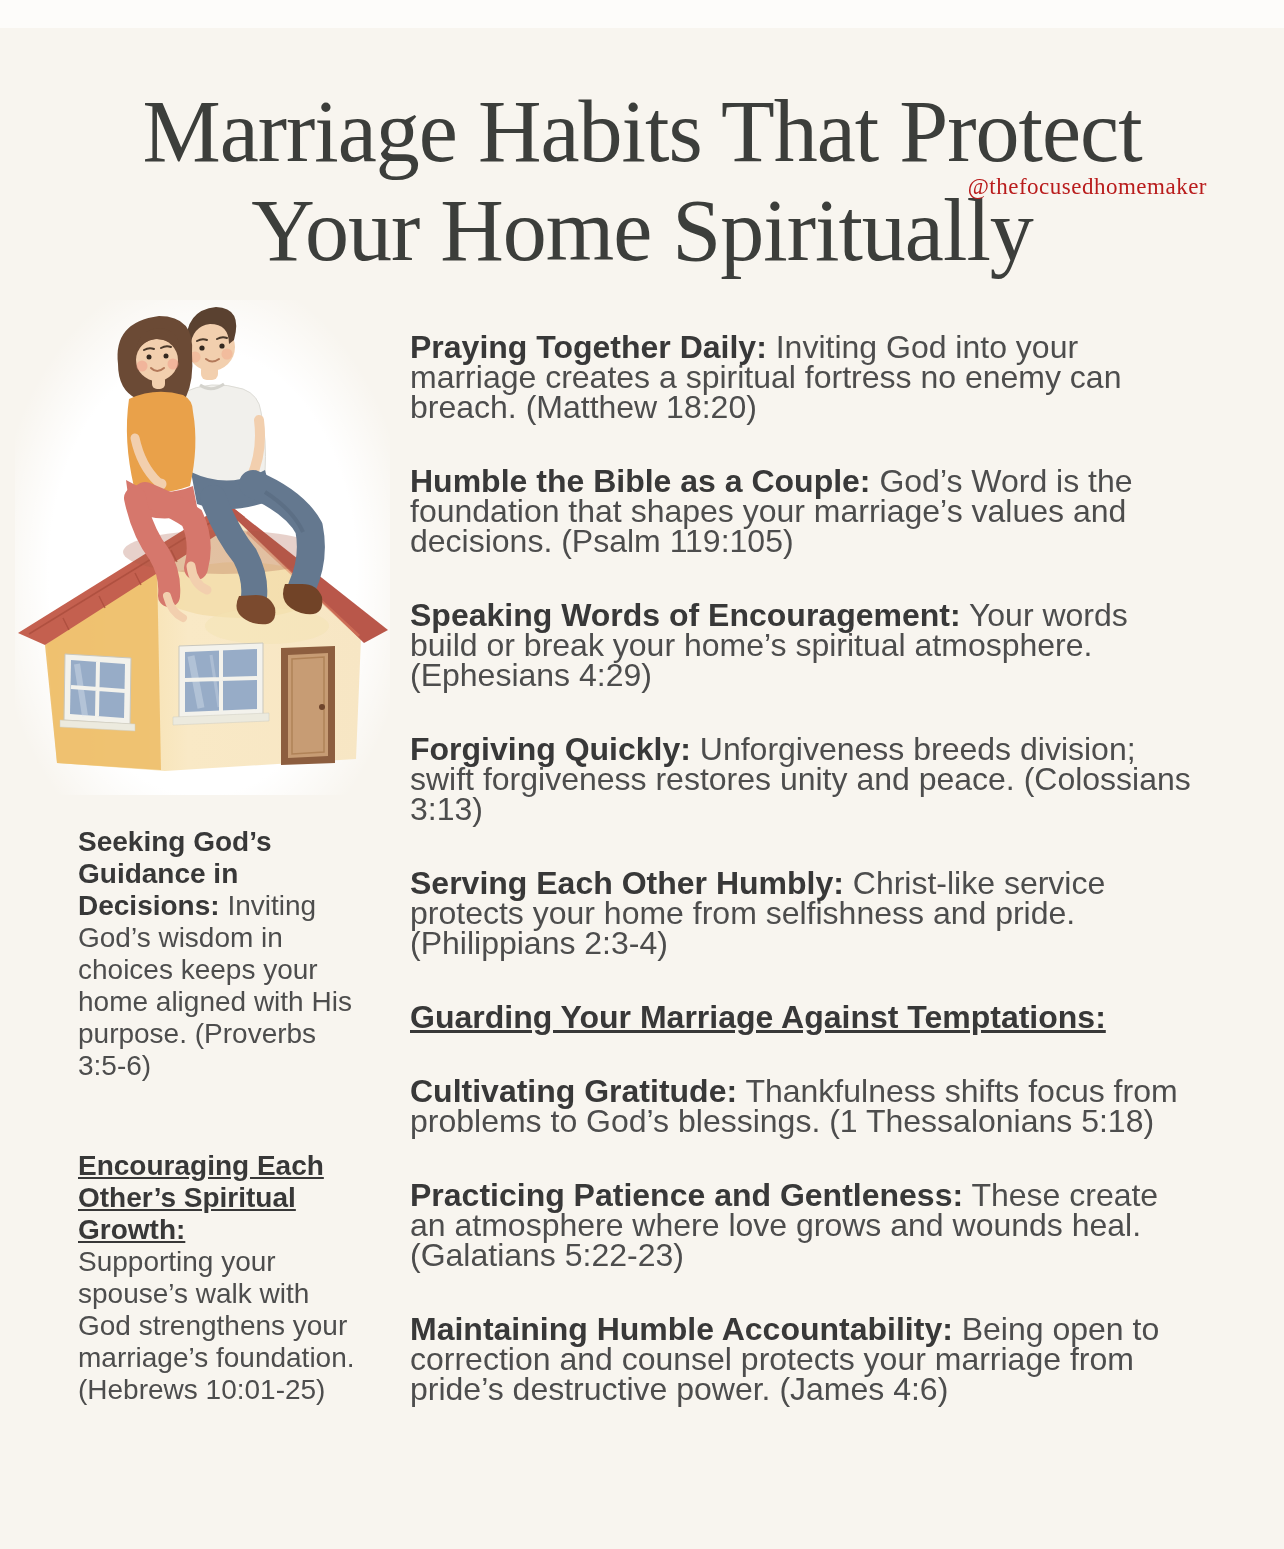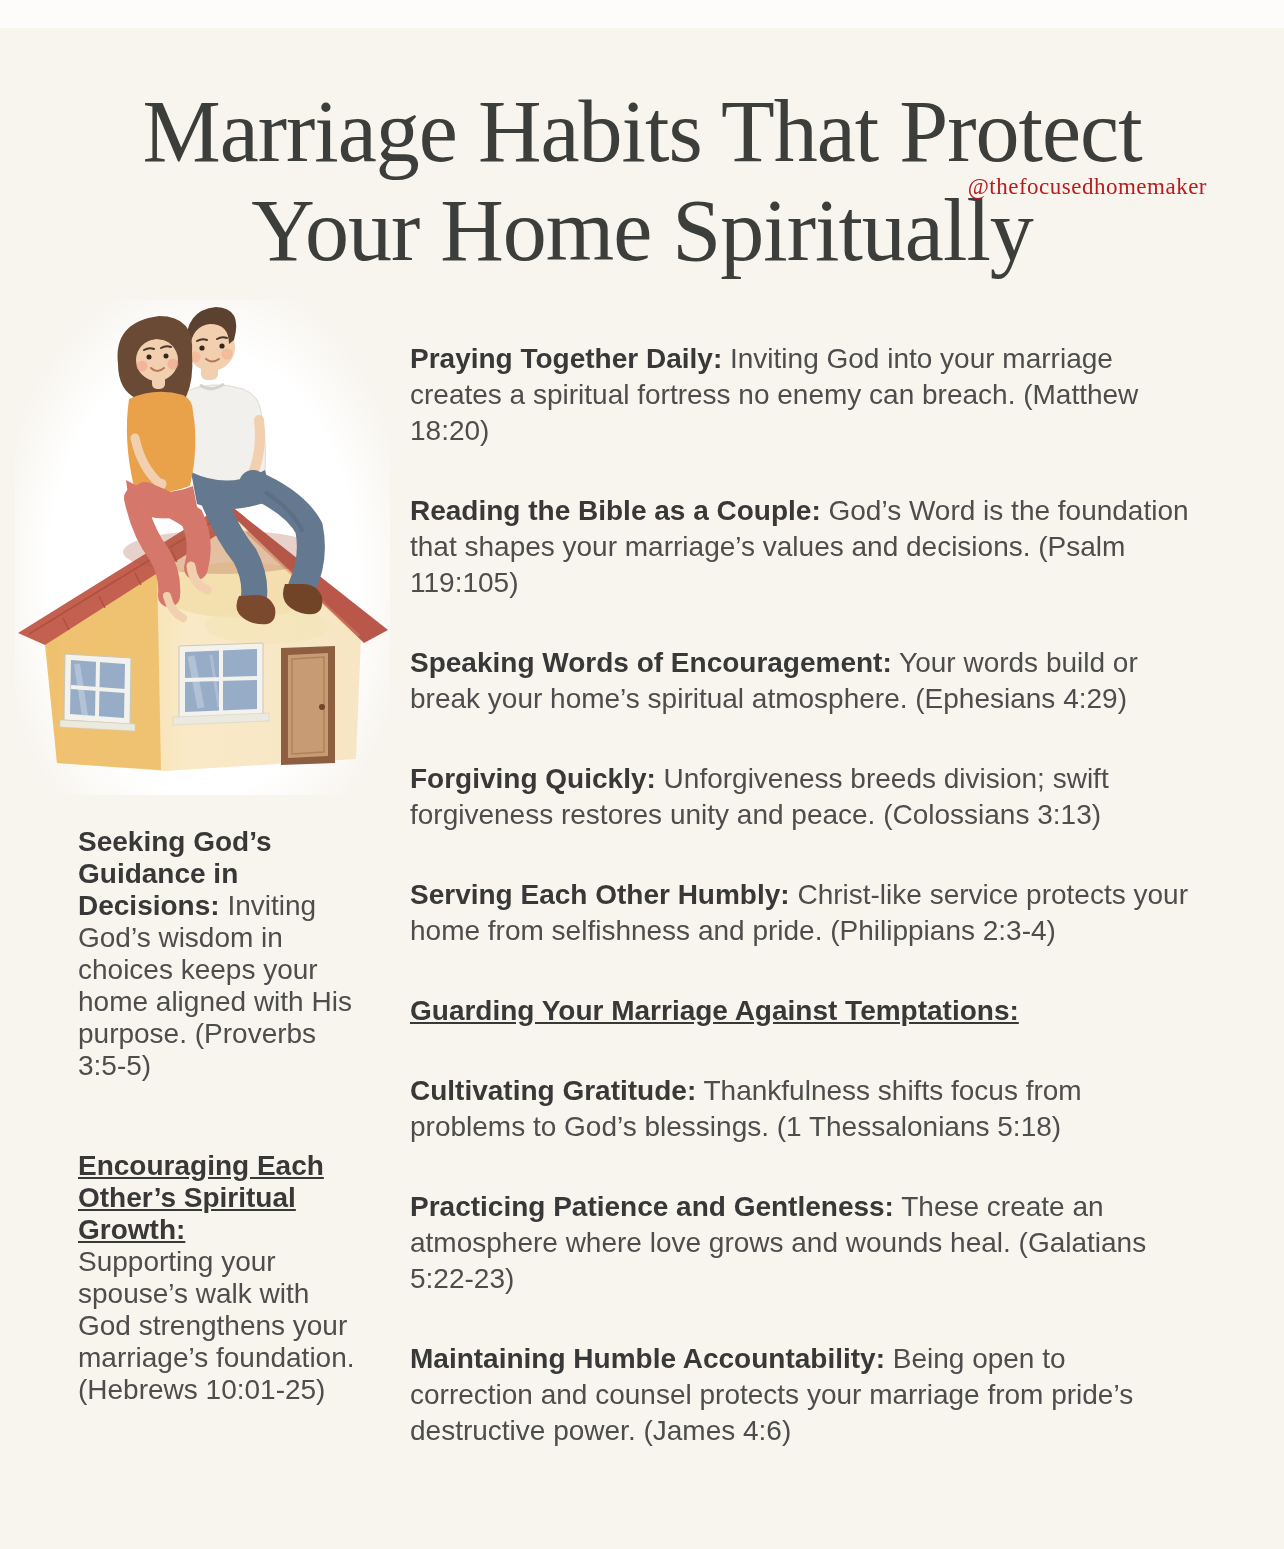"Praying Together Daily: Inviting God" .right-col { font-size: 28px -> 32px; line-height: 36px -> 30px; top: 341px -> 332px }
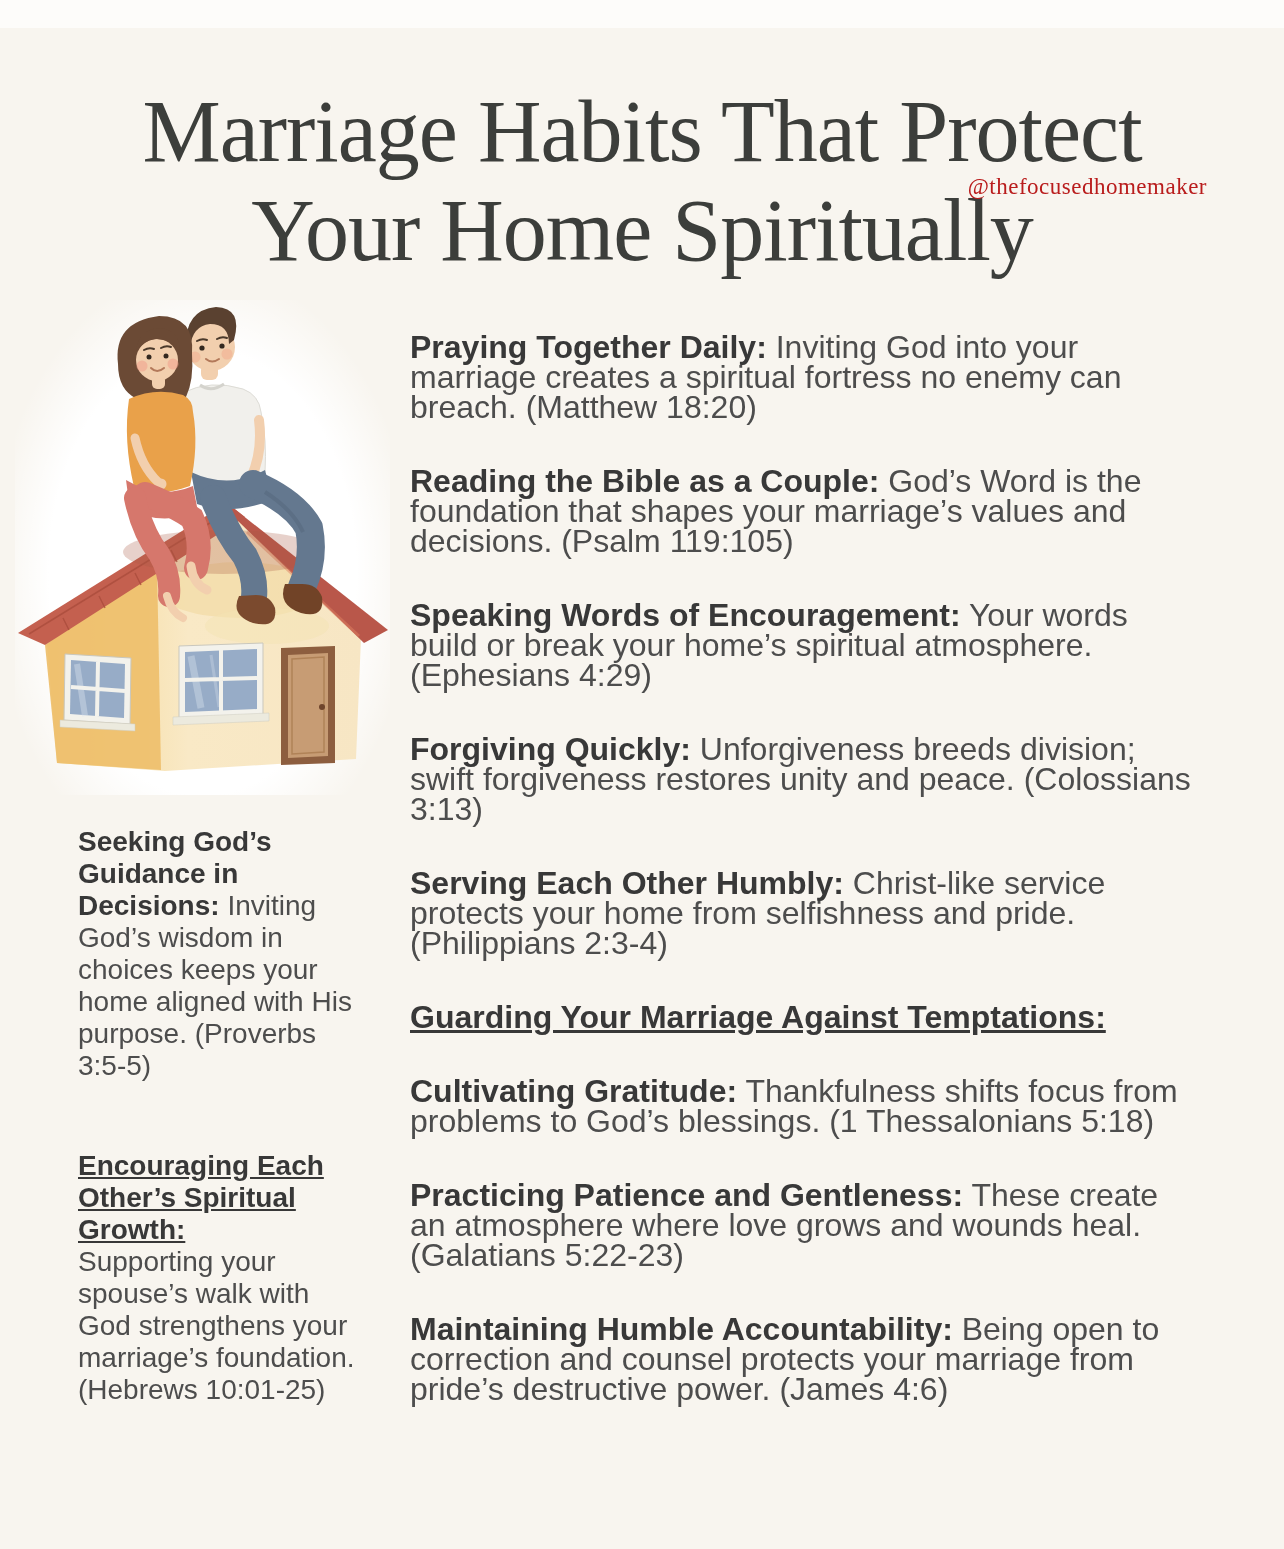"Reading the Bible as a" span.lead { text: Reading -> Humble }
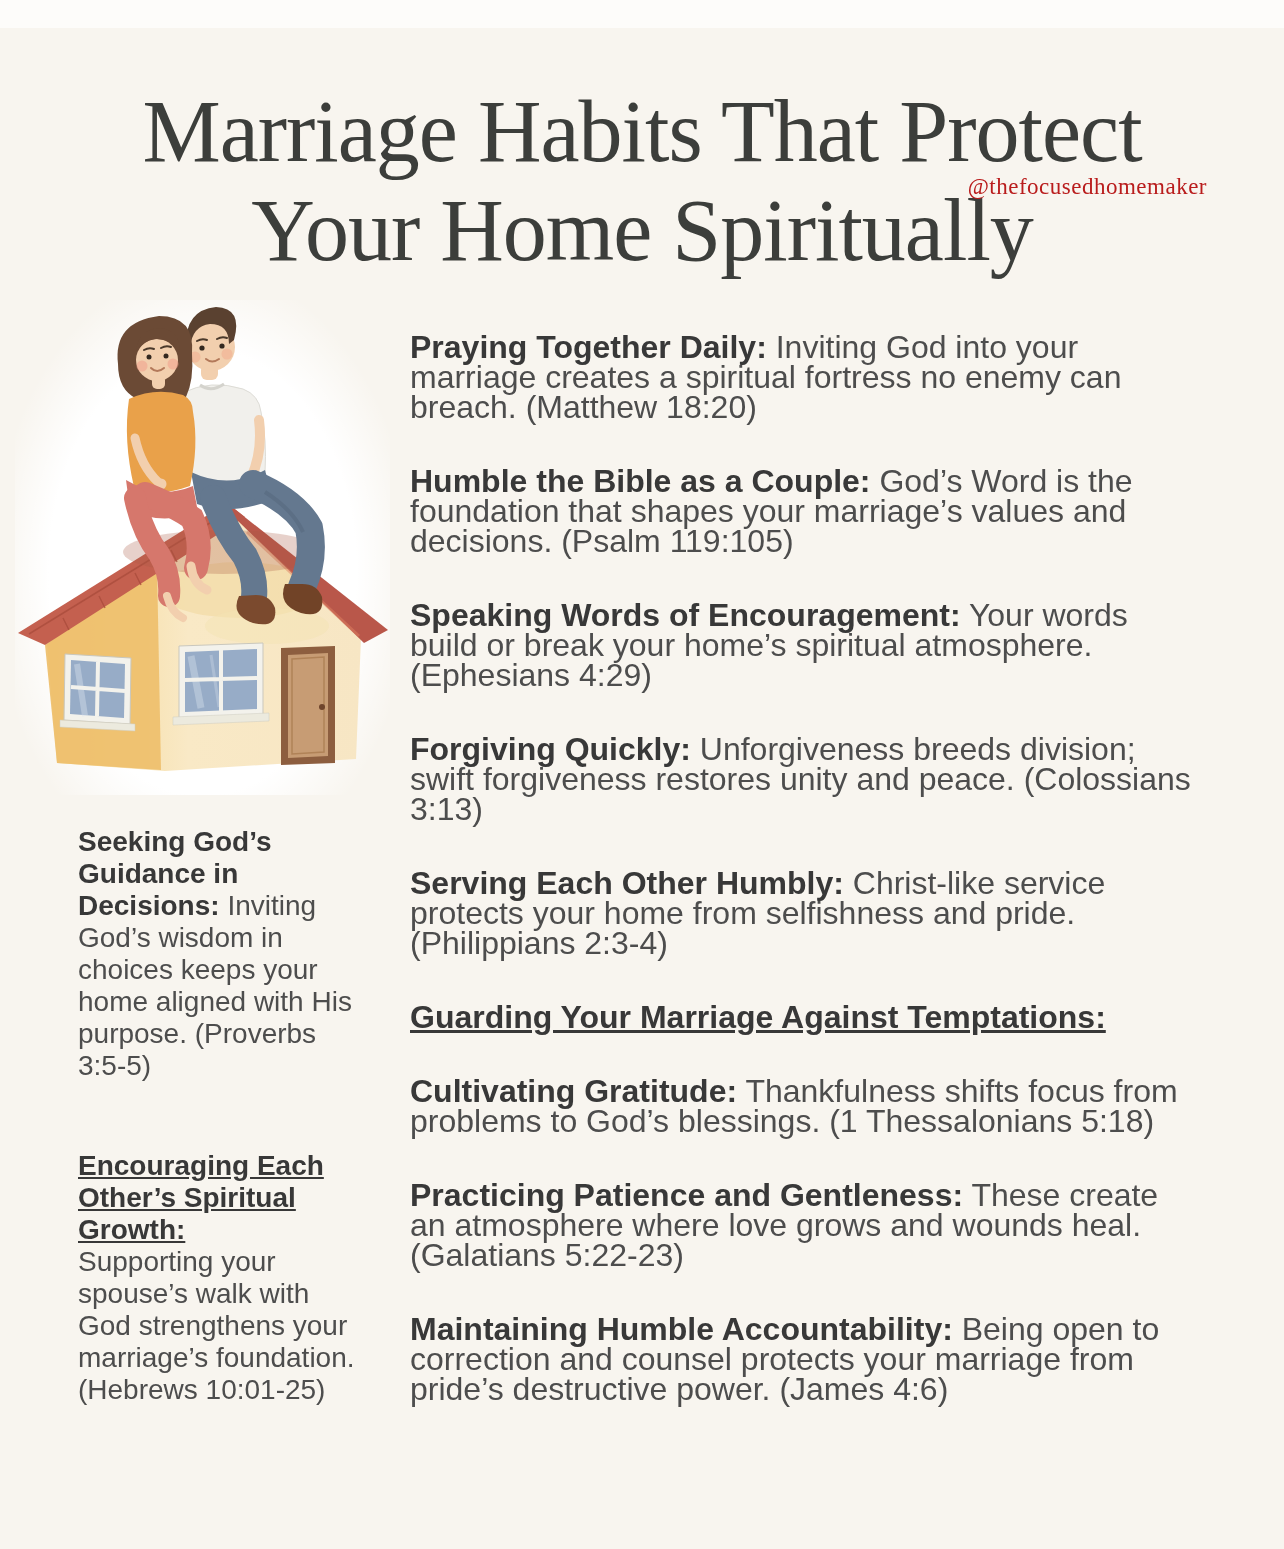"Inviting God’s wisdom in choices" span { text: 3:5-5 -> 3:5-6 }
